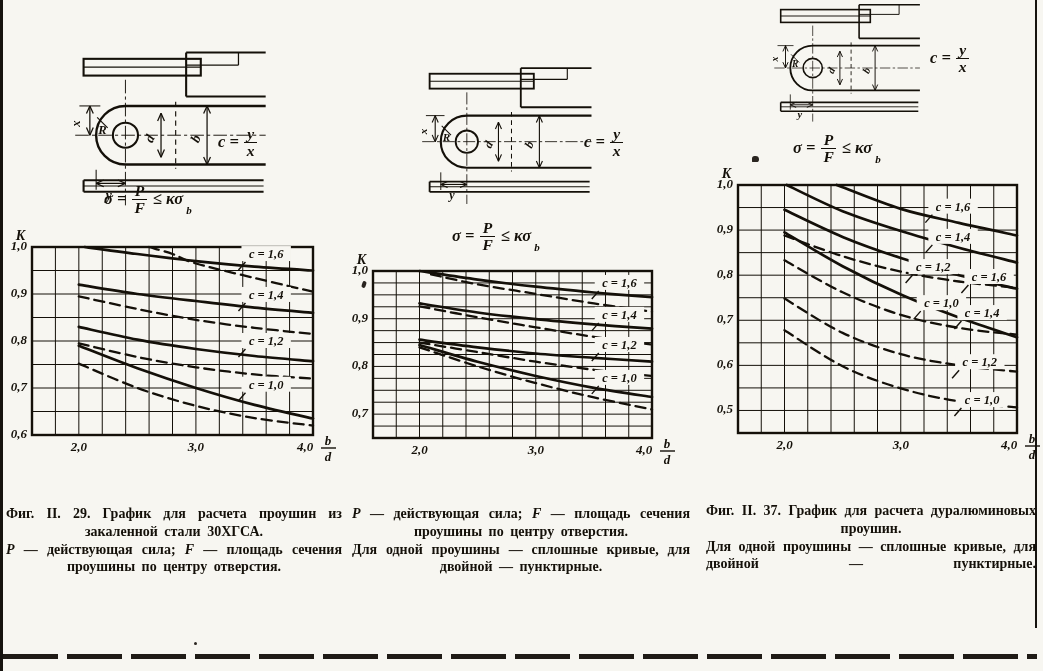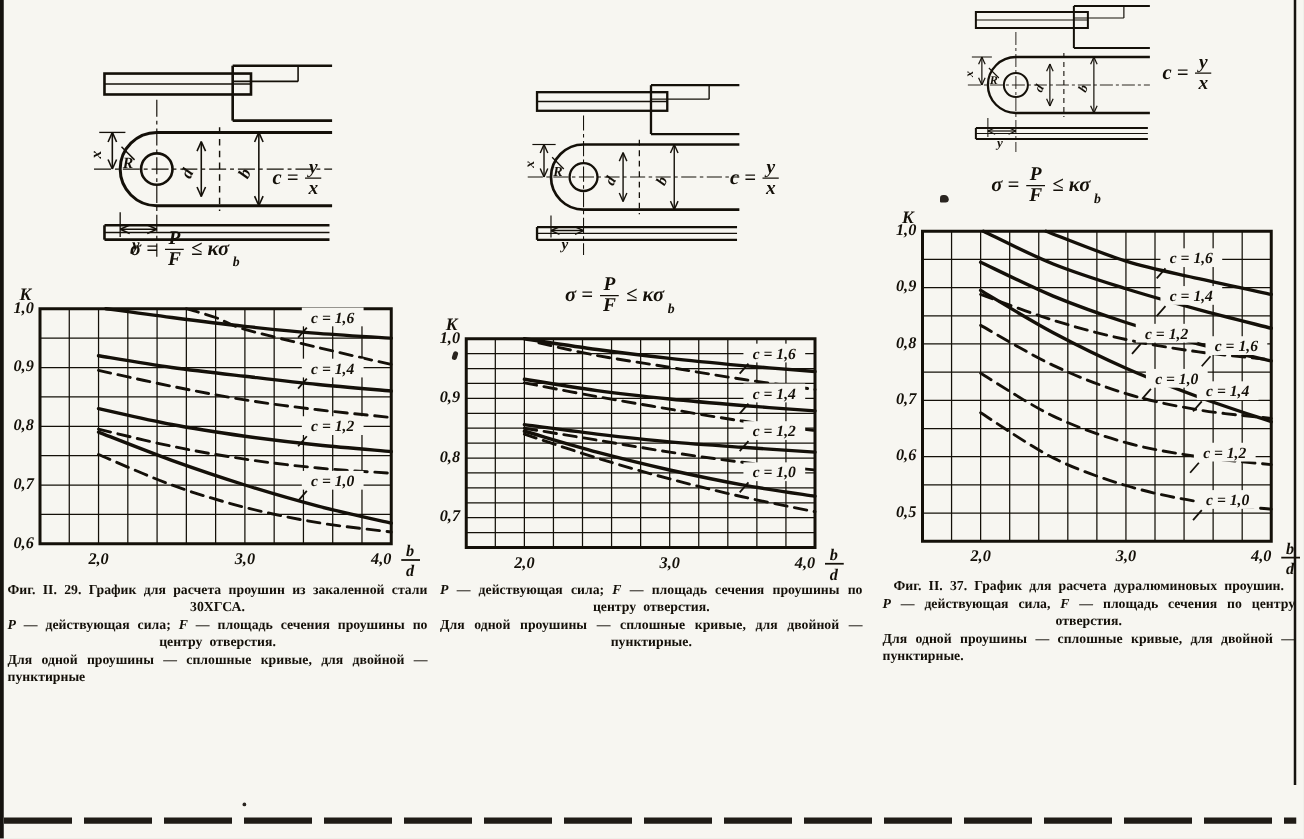"Фиг. II. 29. График для" .caption { font-size: 11px -> 14px; margin-top: none -> 39px }
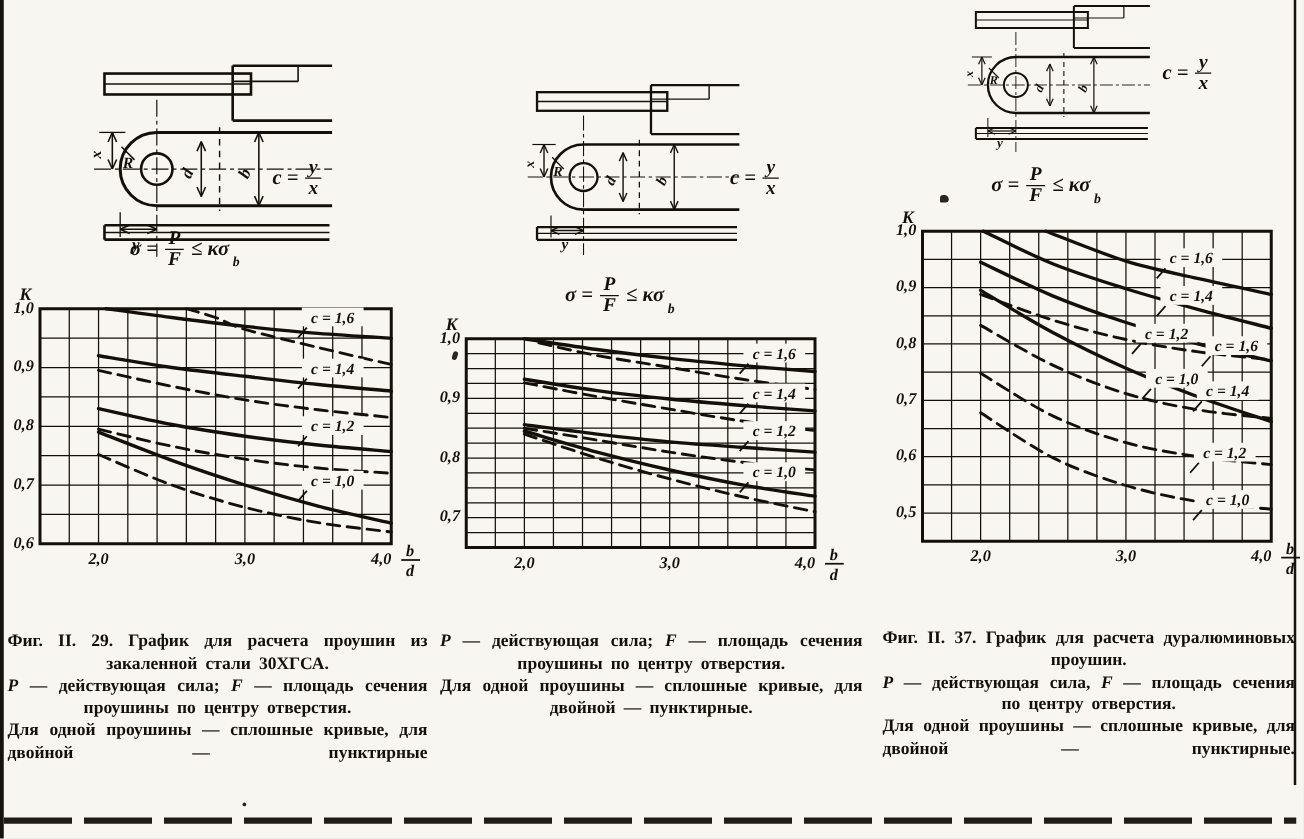"P — действующая сила, F" div.cap-body { html: <div><i>P</i><span> — действующая сила, </span><i>F</i><span> — площадь сечения по центру отверстия.</span></div> -> none }
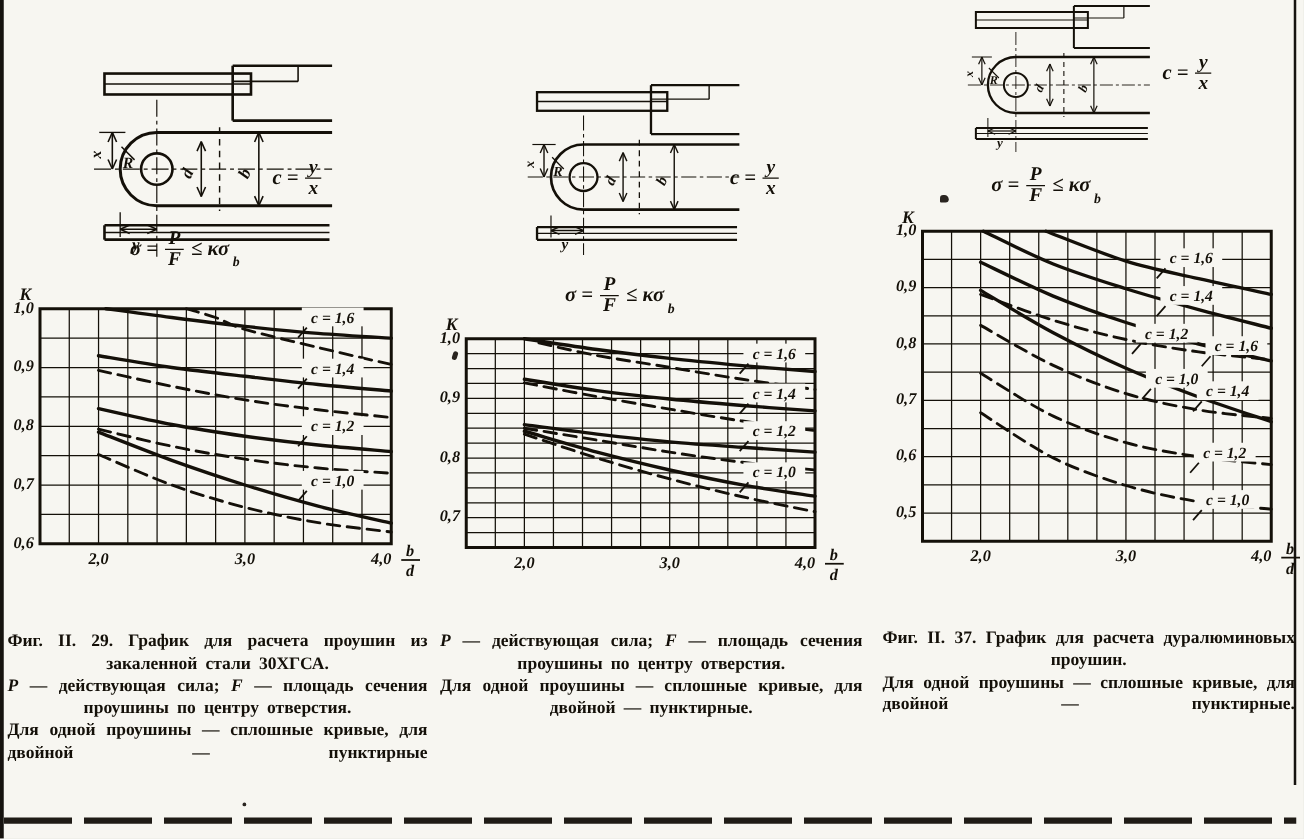"Для одной проушины — сплошные кривые, для двойной — пунктирные" div.cap-note { html: <div>Для одной проушины — сплошные кривые, для двойной — пунктирные</div> -> none }
